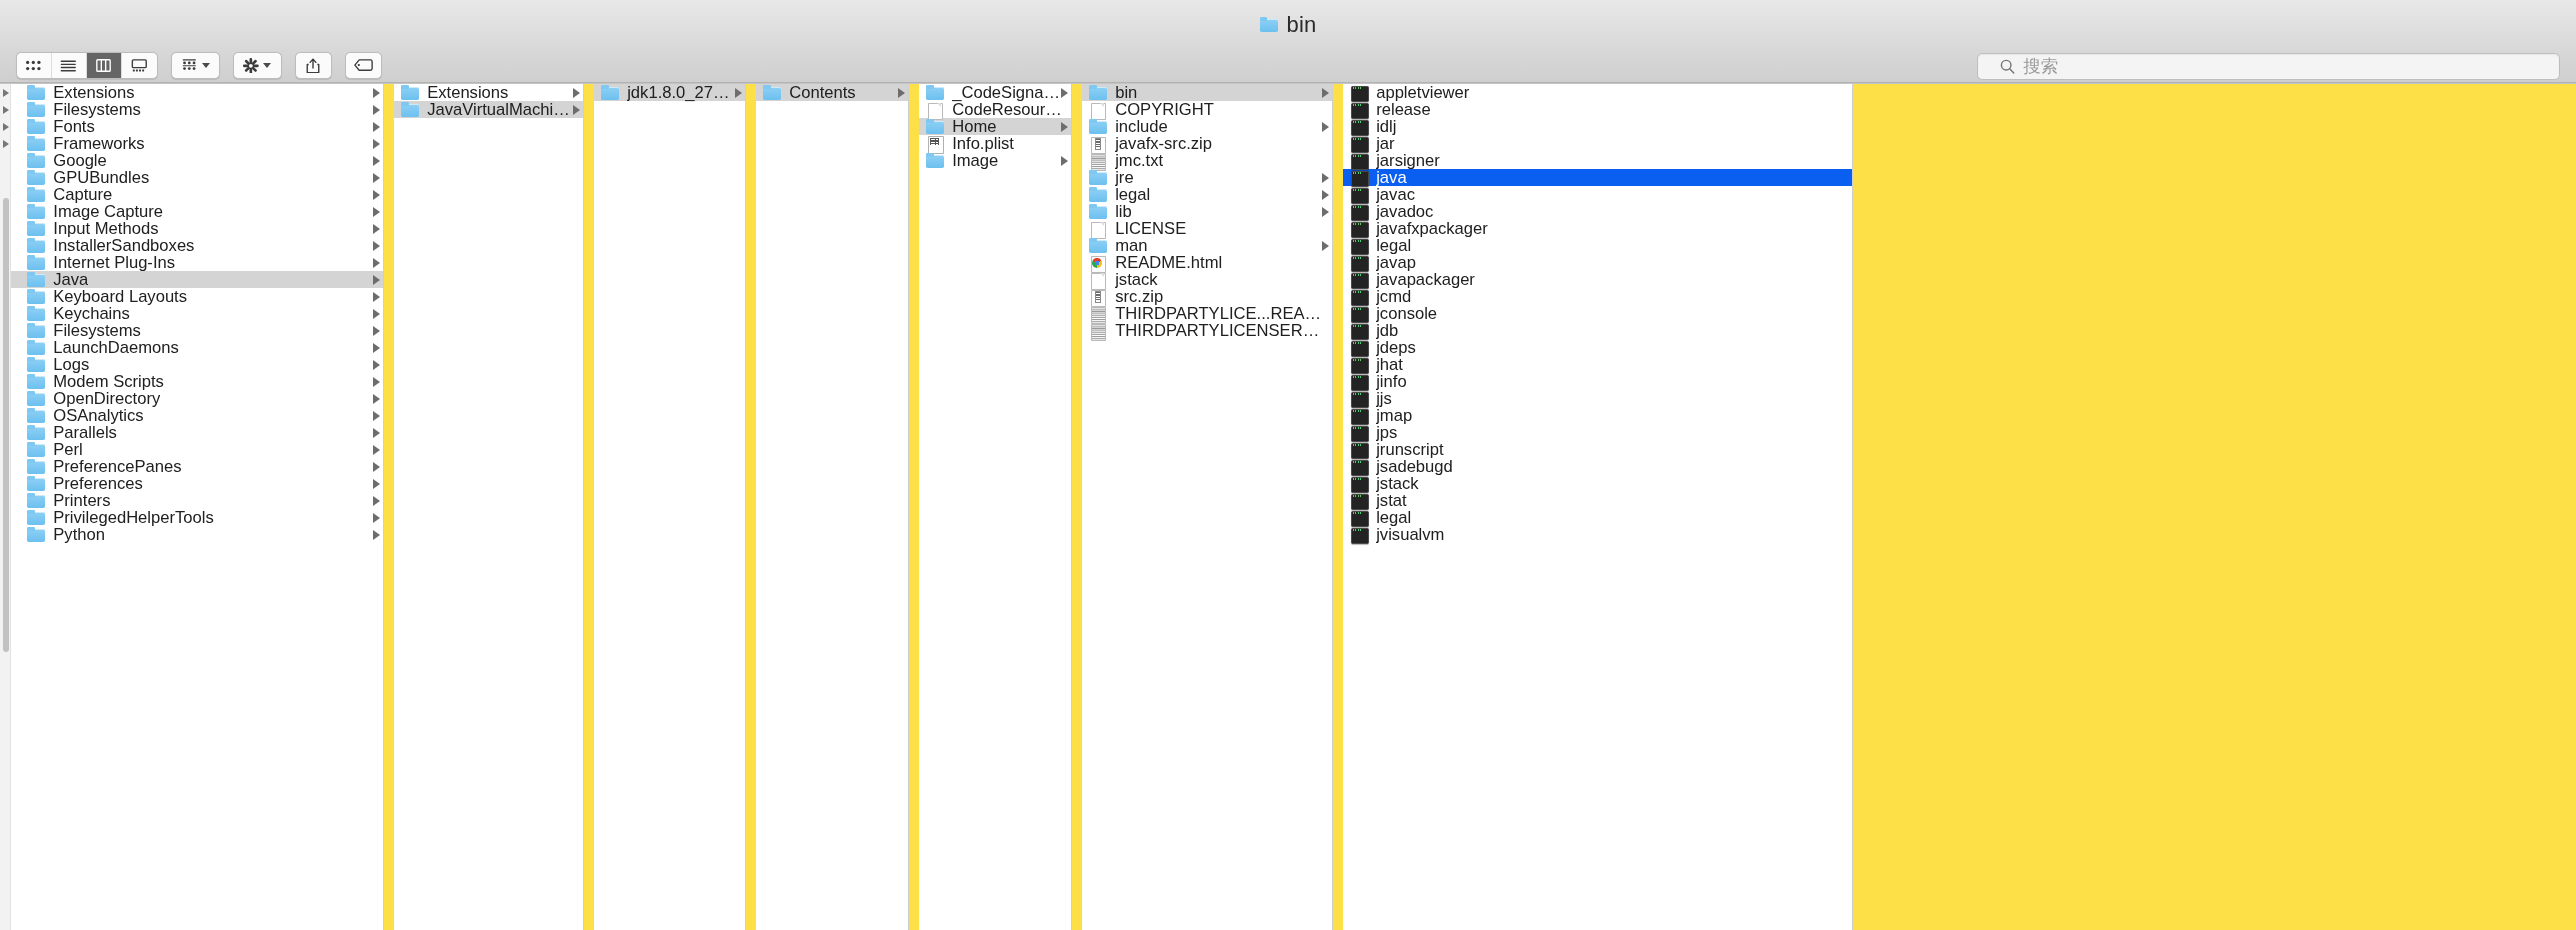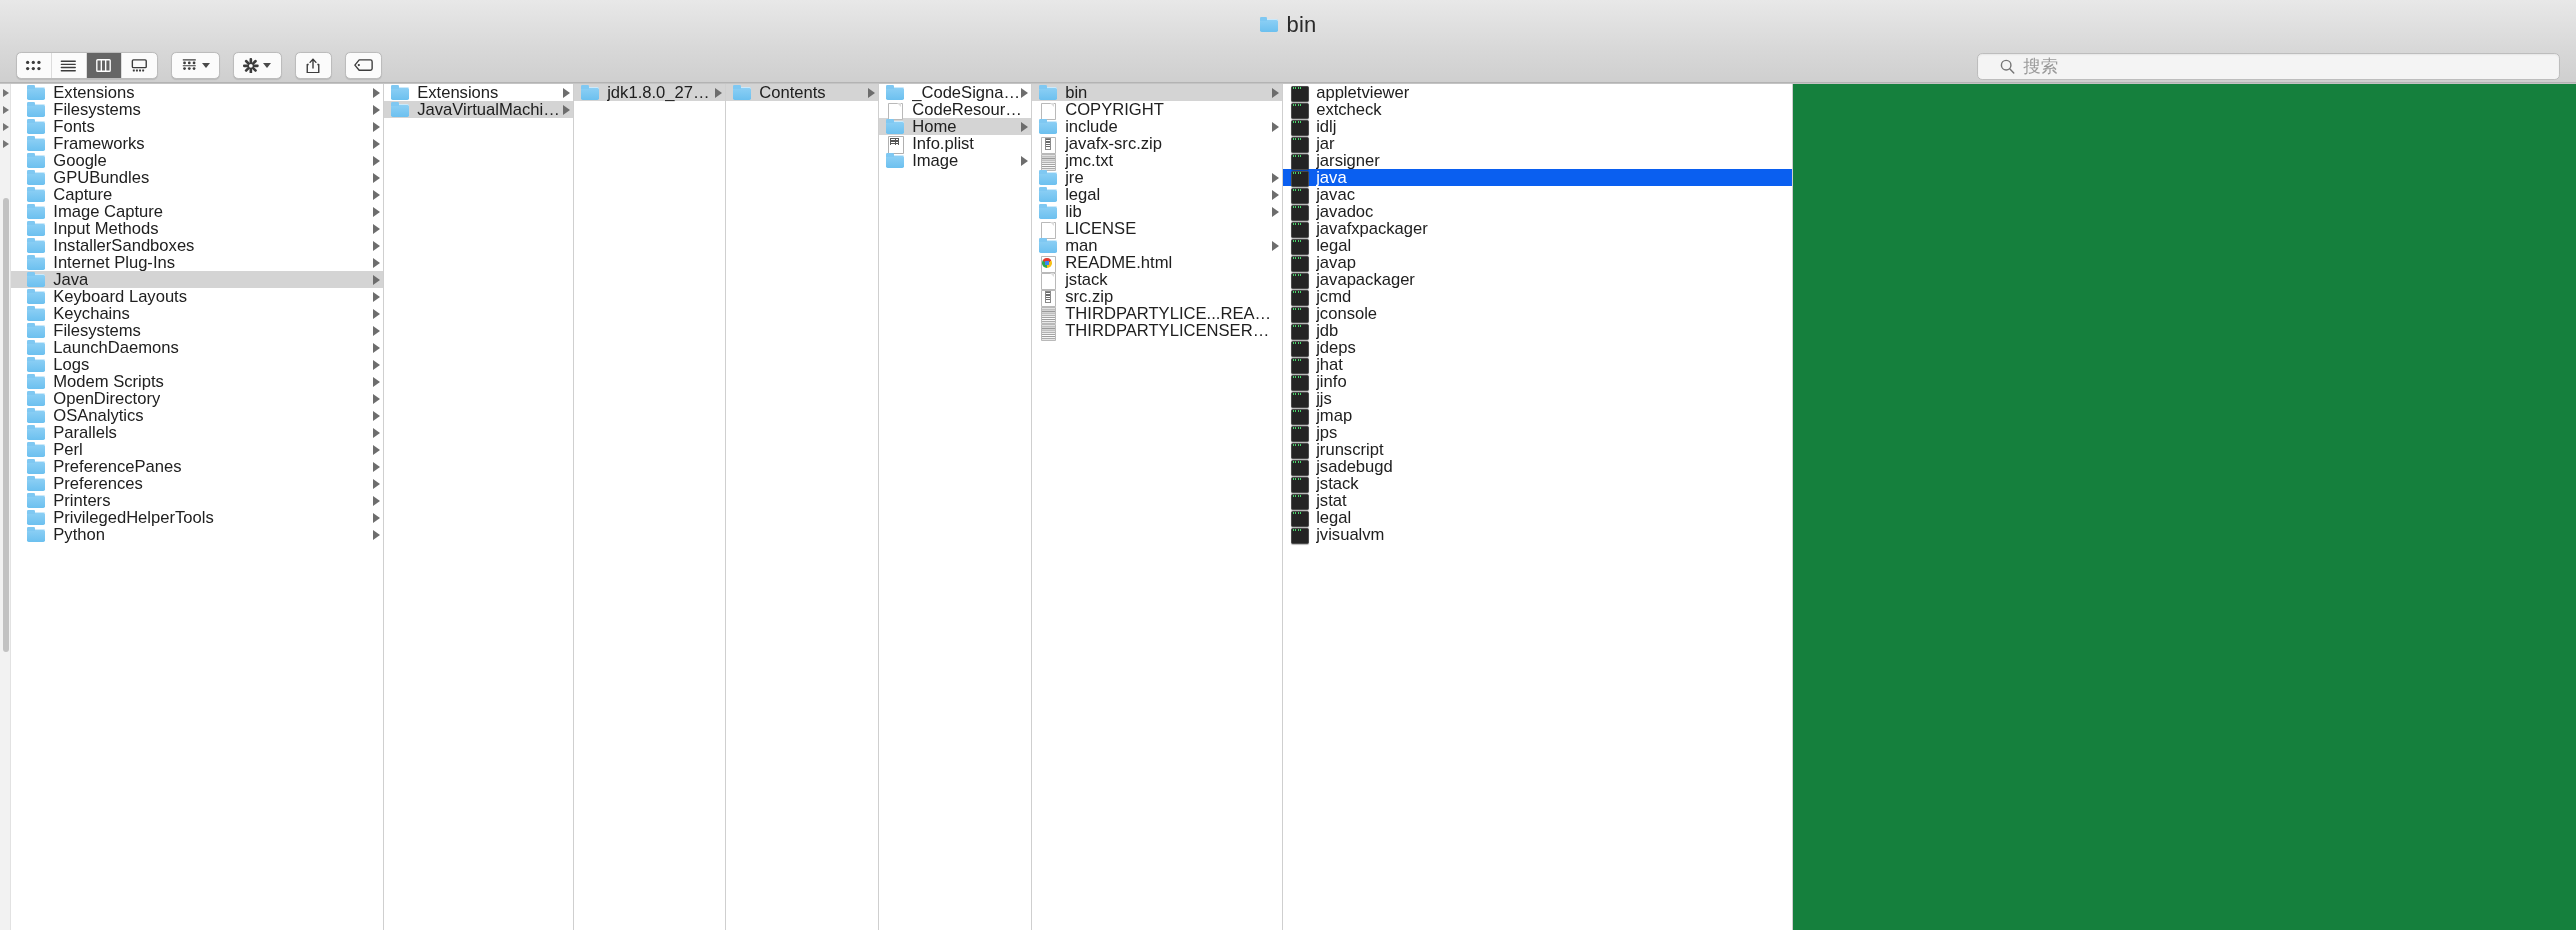"Extensions" #browser { background: #15803d -> #fde047; gap: none -> 10px }
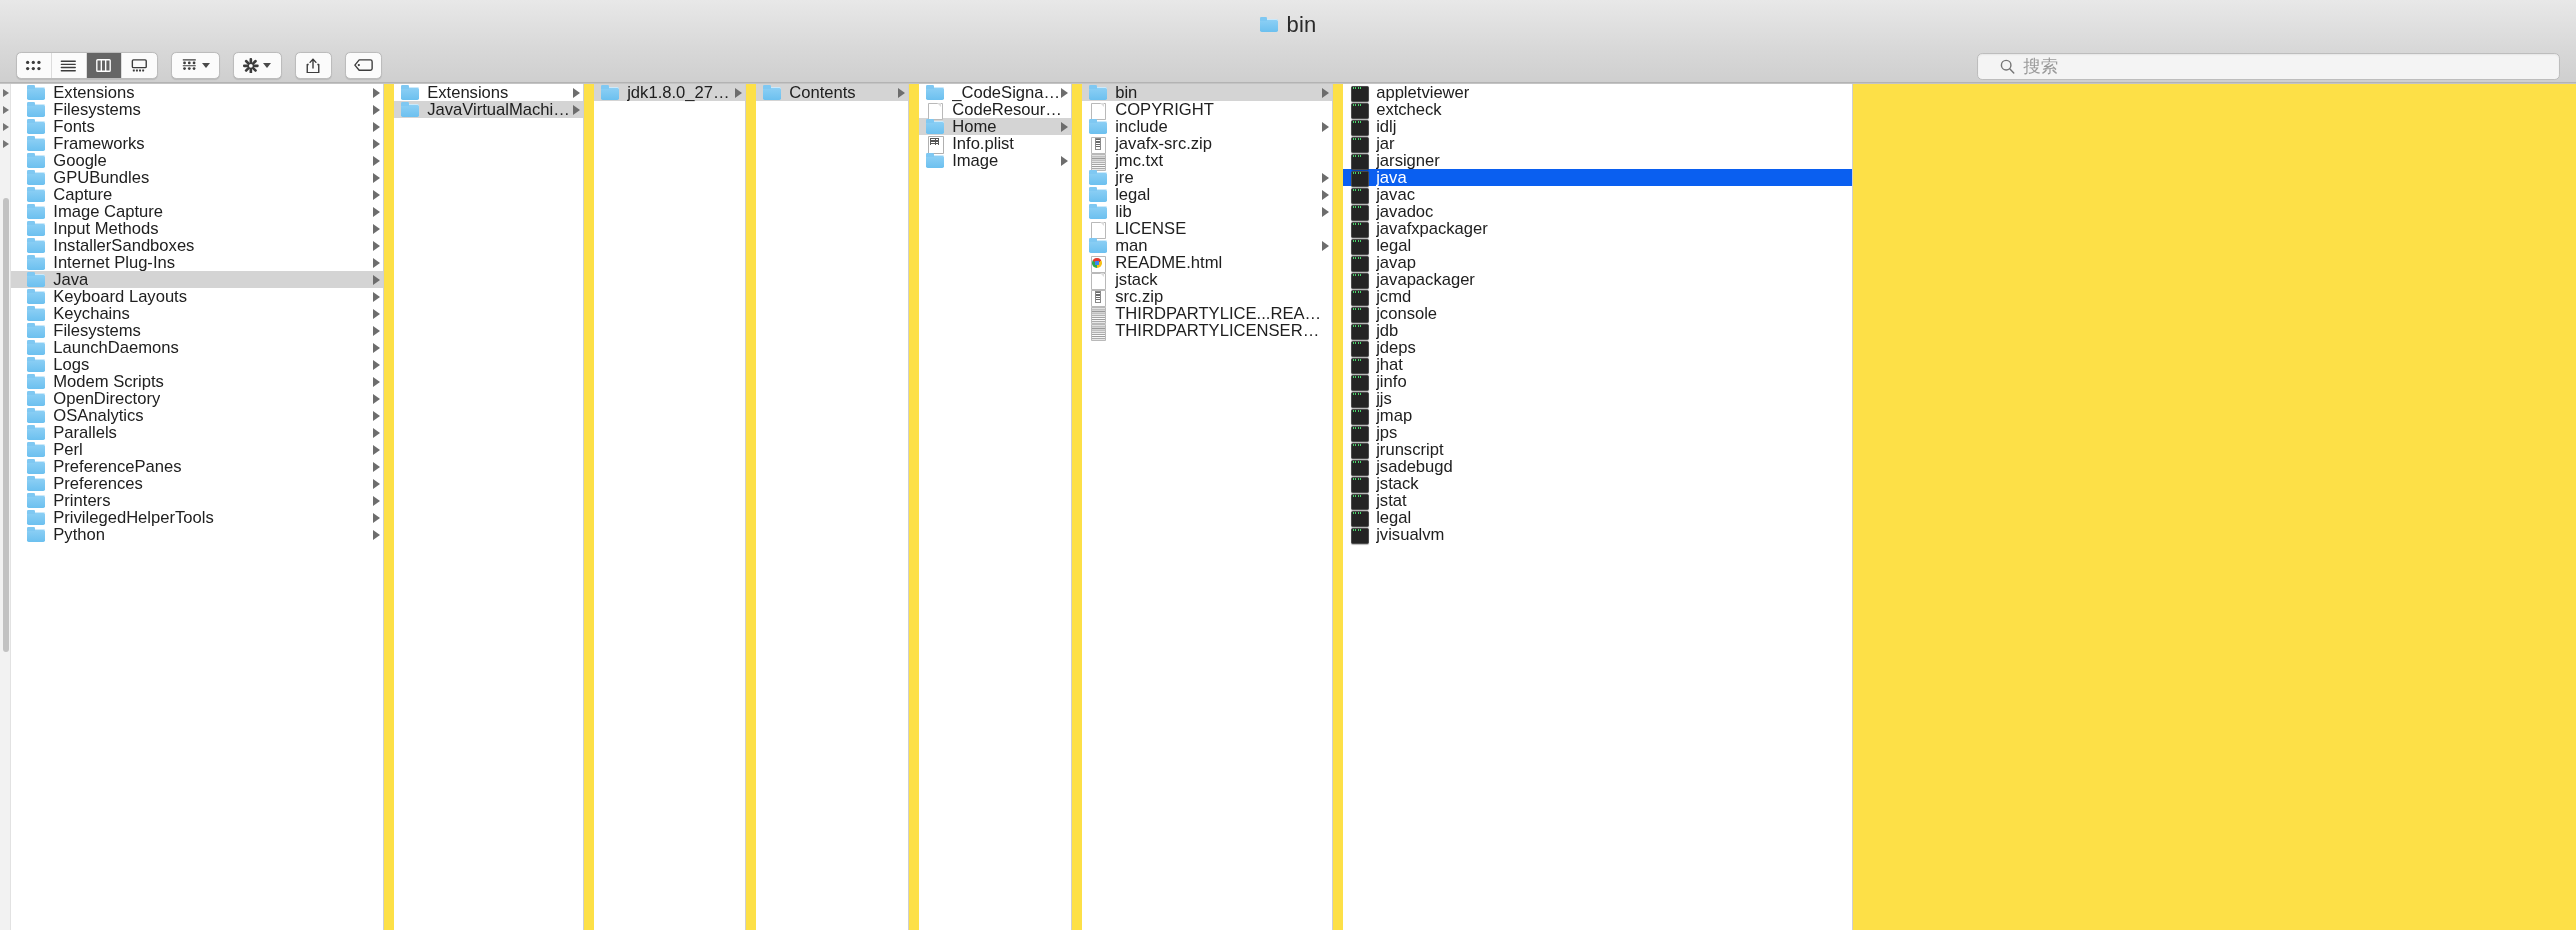"extcheck" span.label { text: extcheck -> release }
